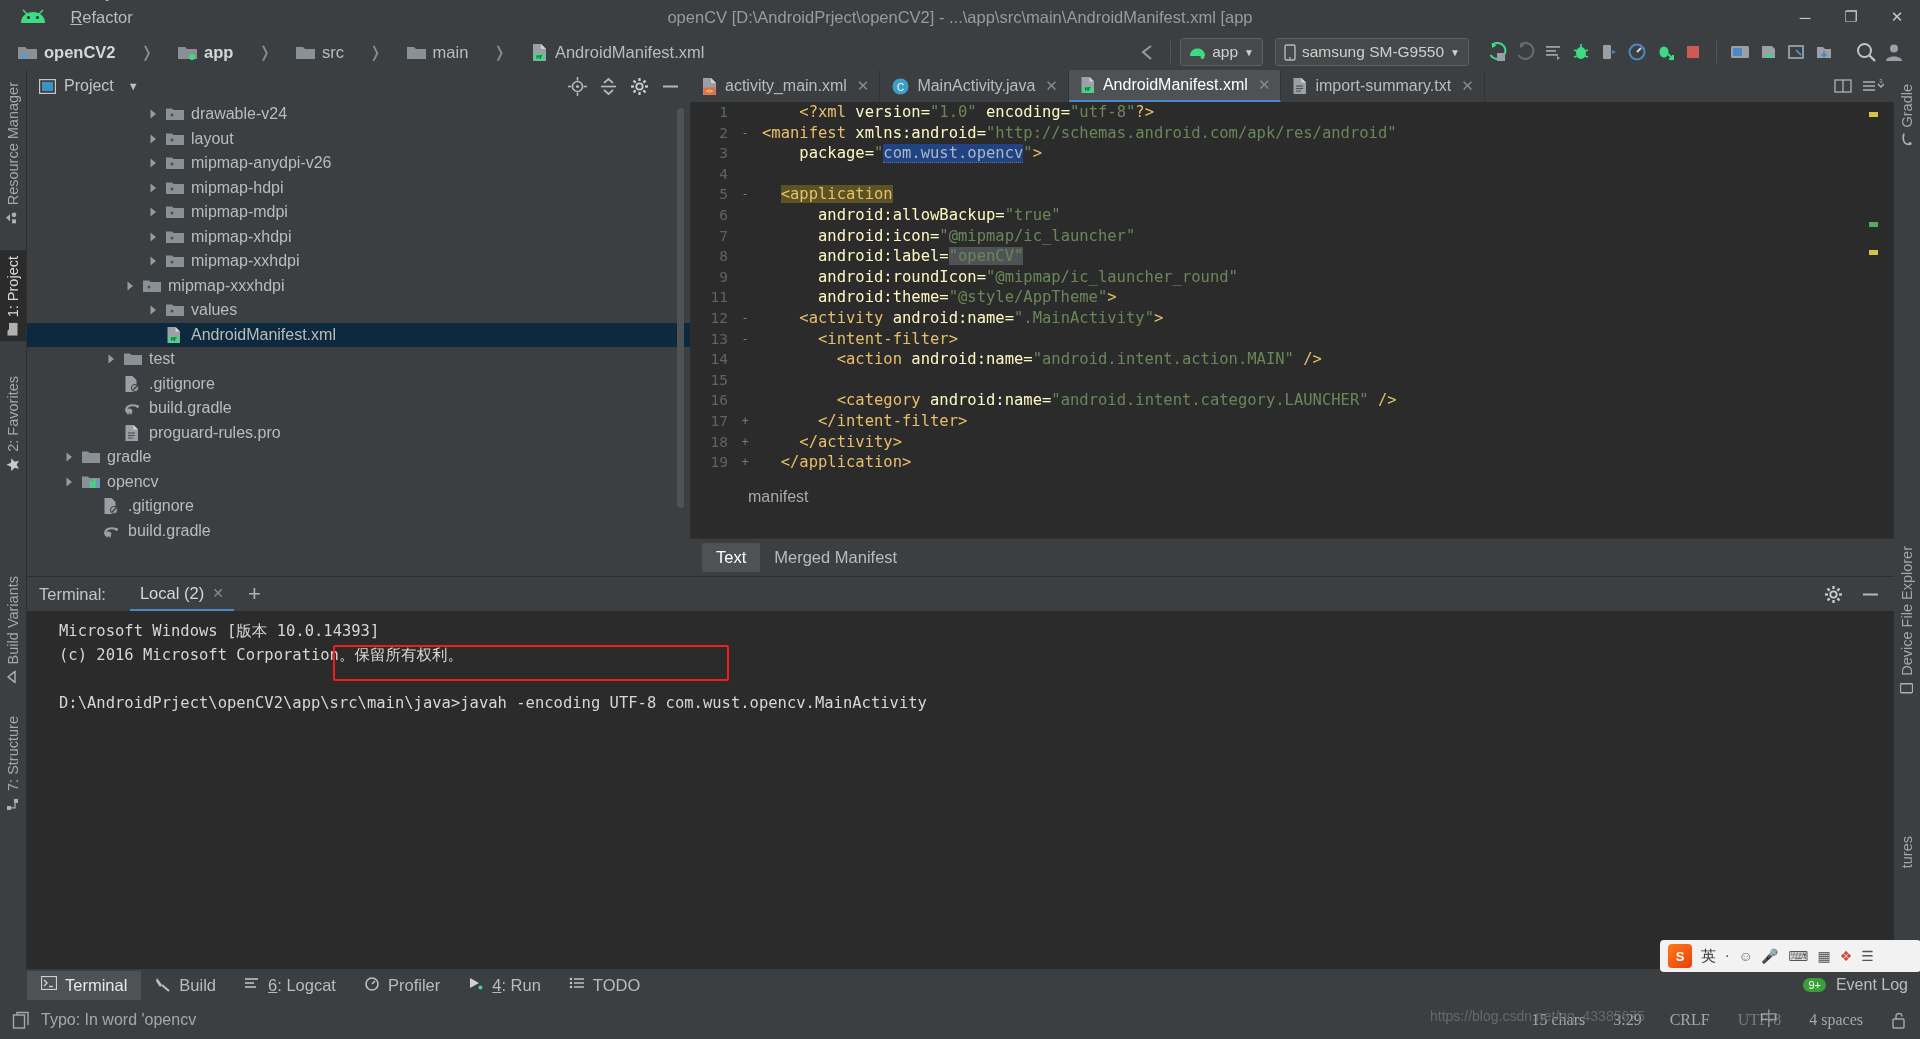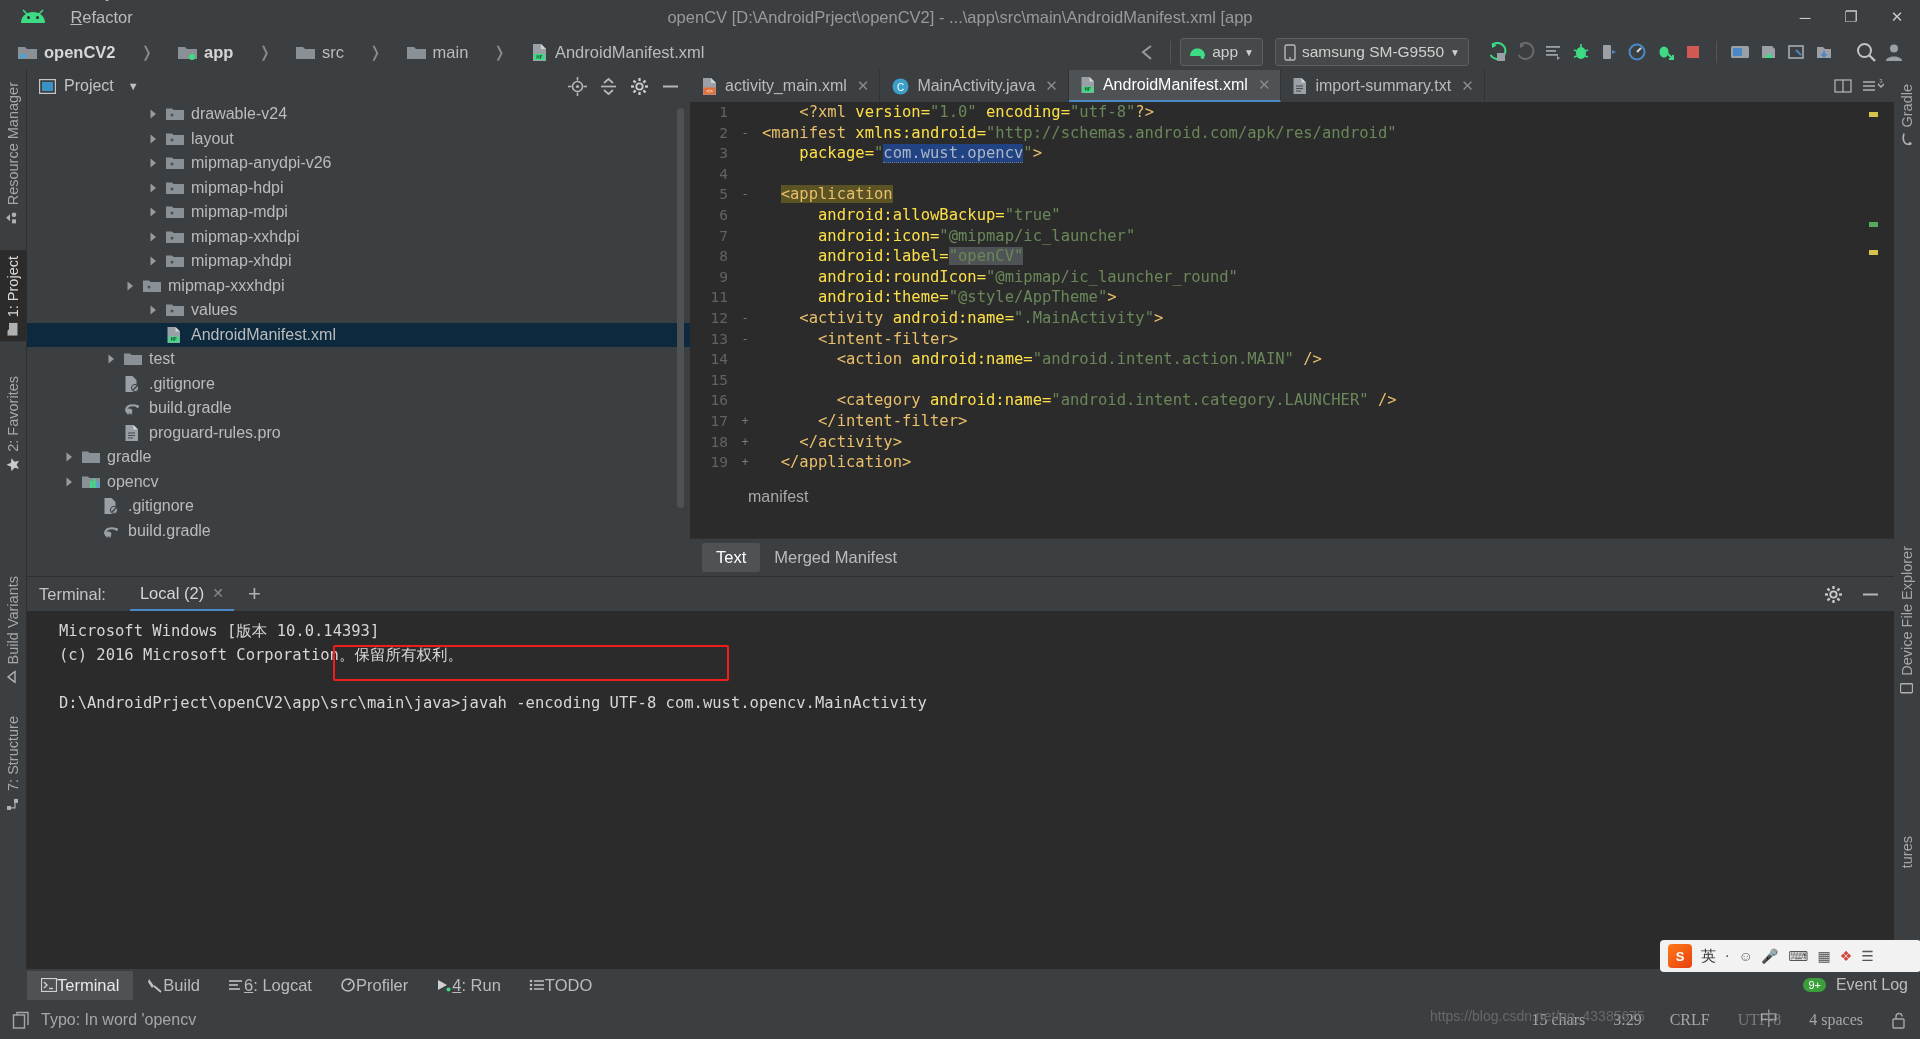"version=" .attr { color: #fde047 -> #fef9c3 }
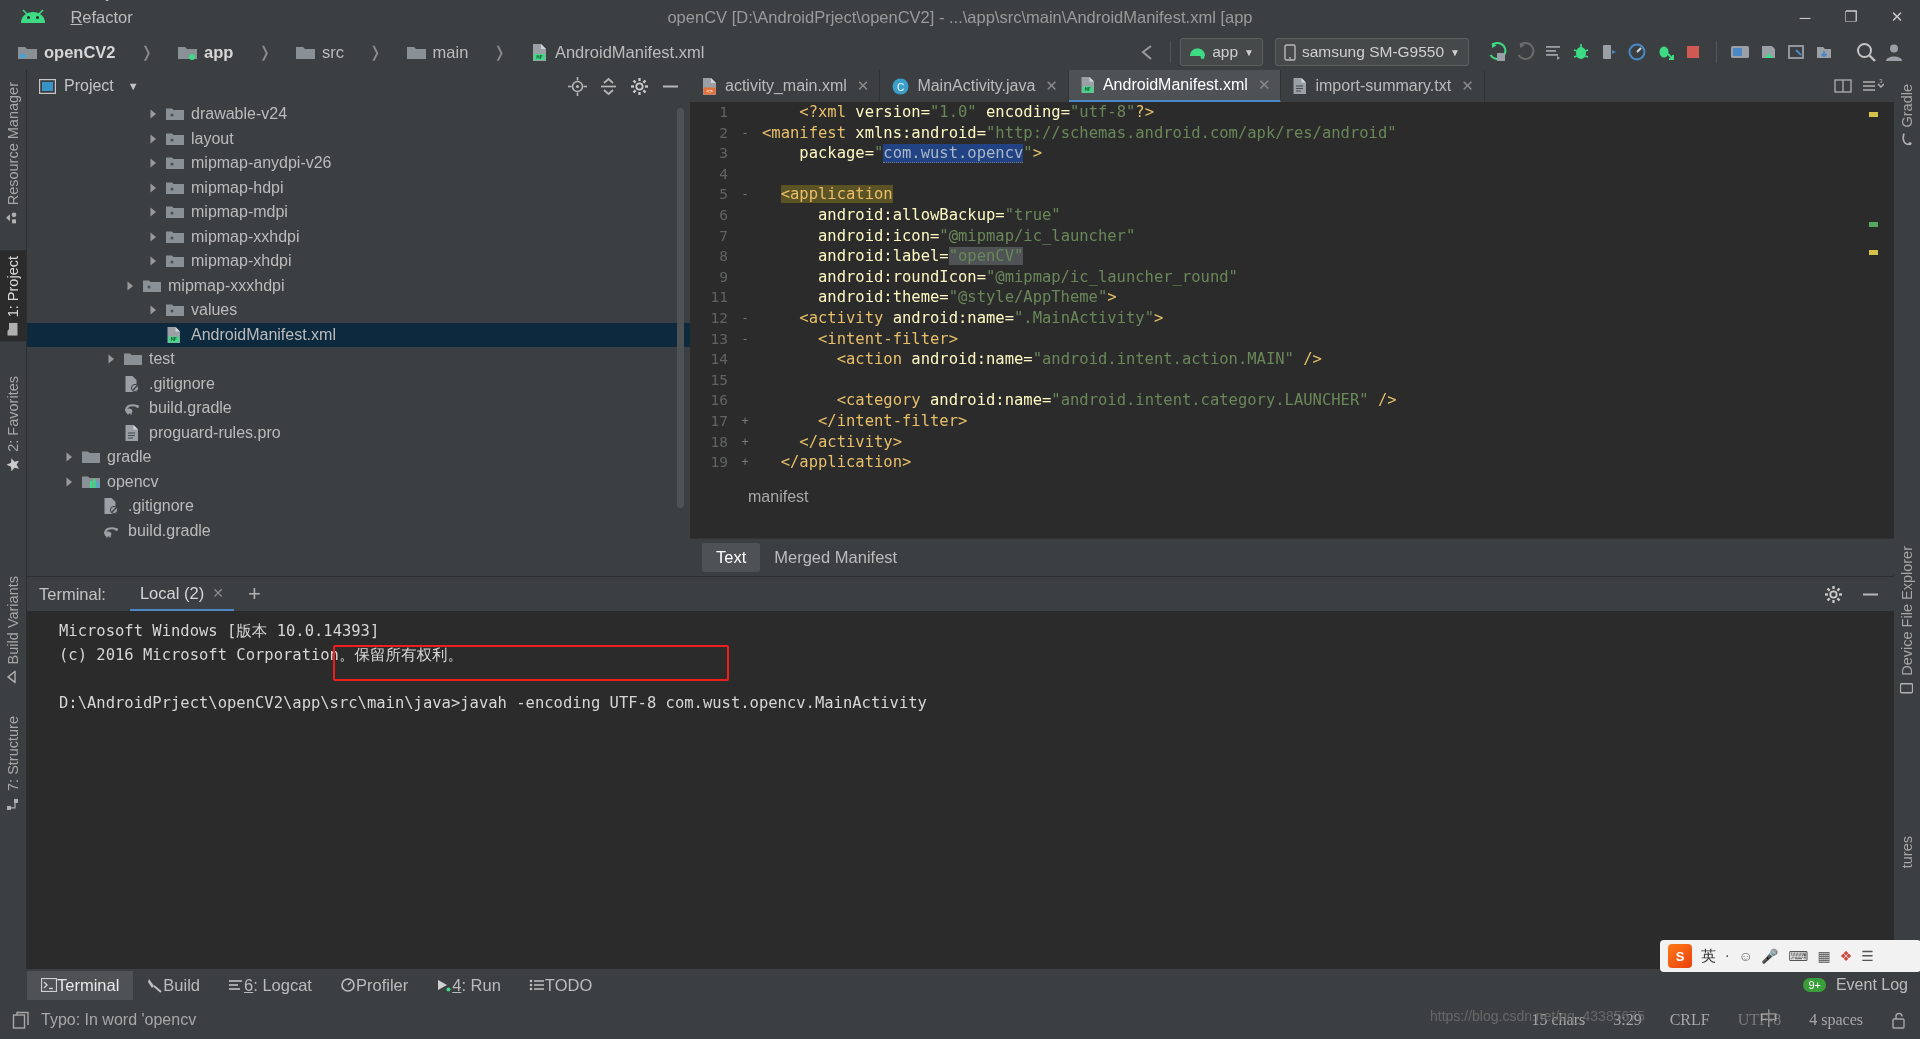"mipmap-xxhdpi" div.trow { order: before "mipmap-xhdpi" -> after "mipmap-xhdpi" }
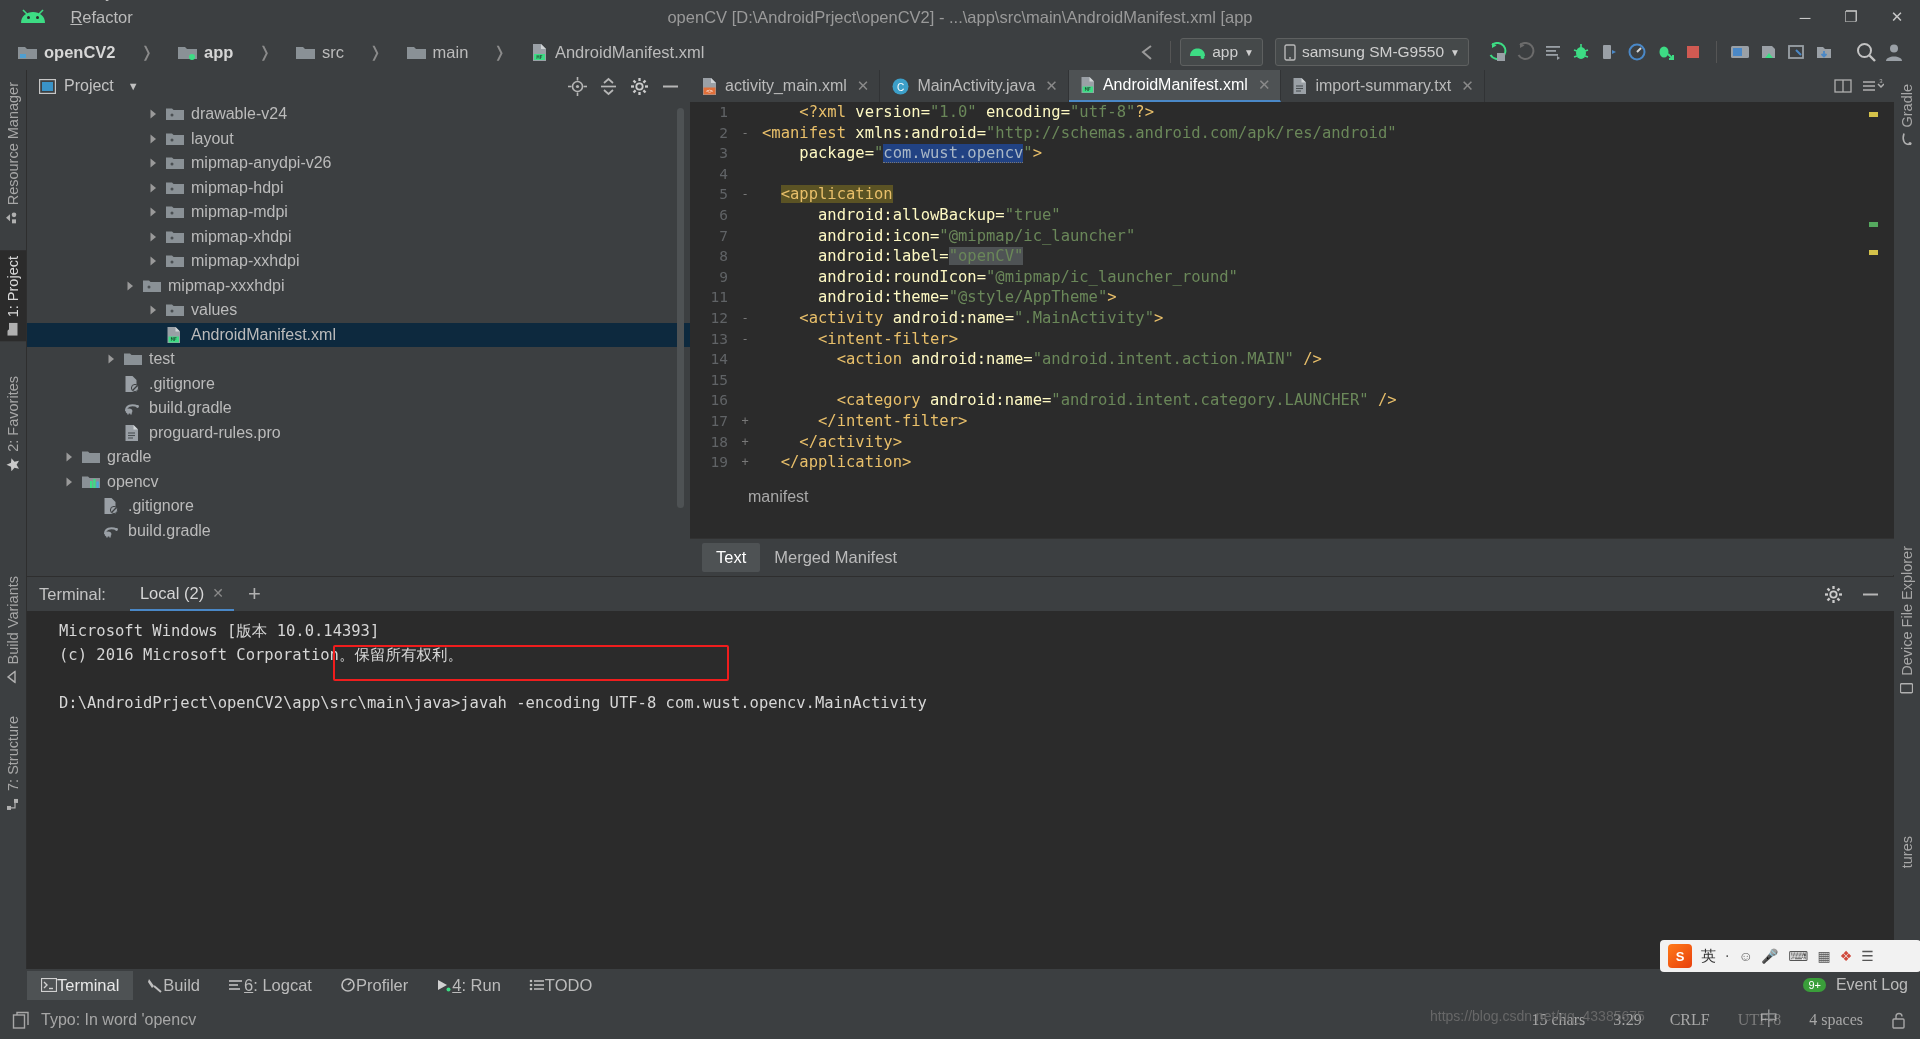"Terminal" .bt { align-items: center -> none; gap: 0 -> 8px }
